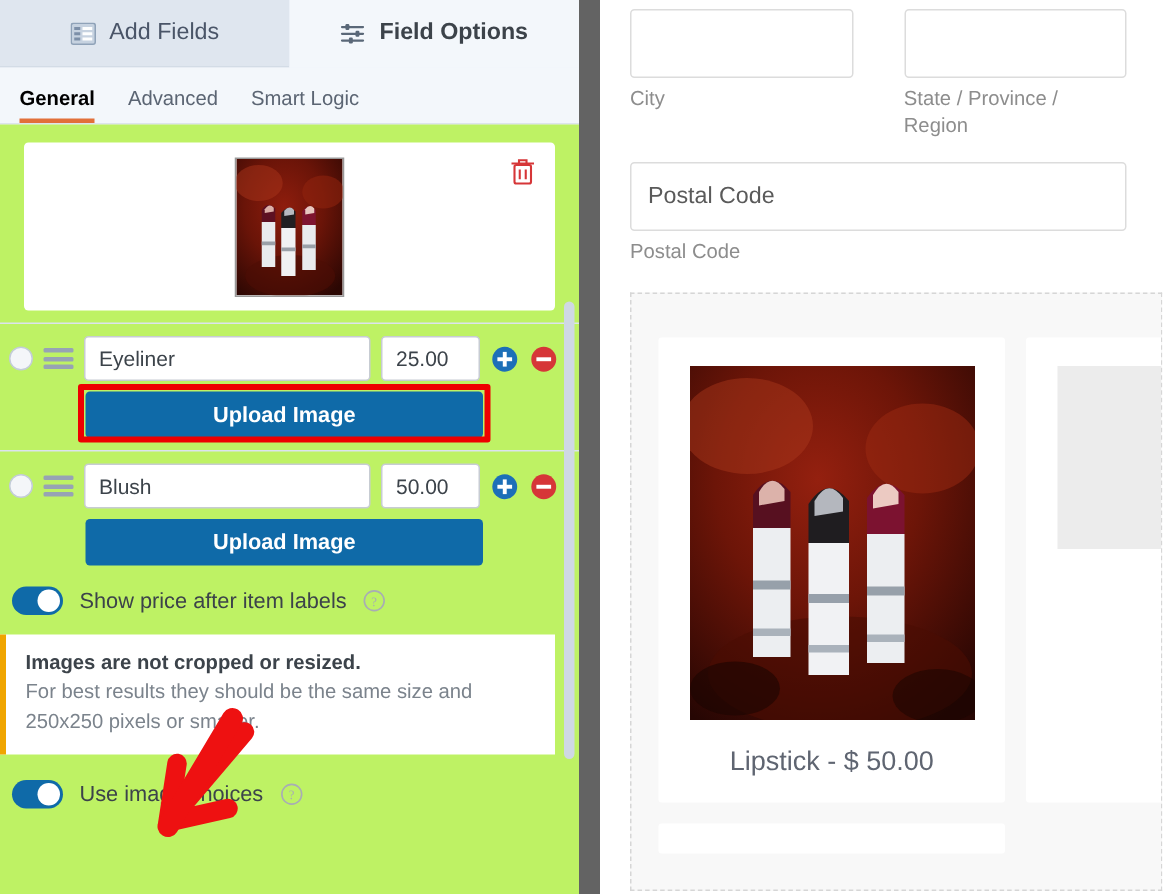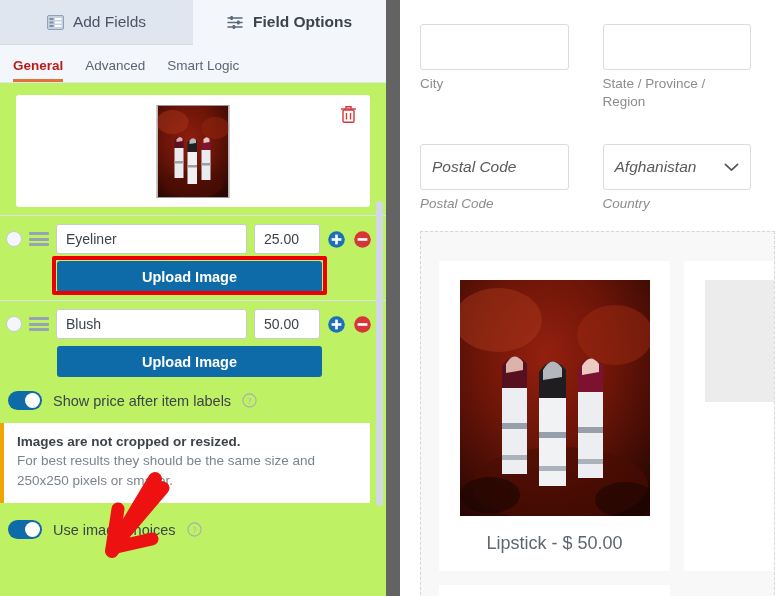"General" .sub-tab.active { color: #b91c1c -> #000000 }
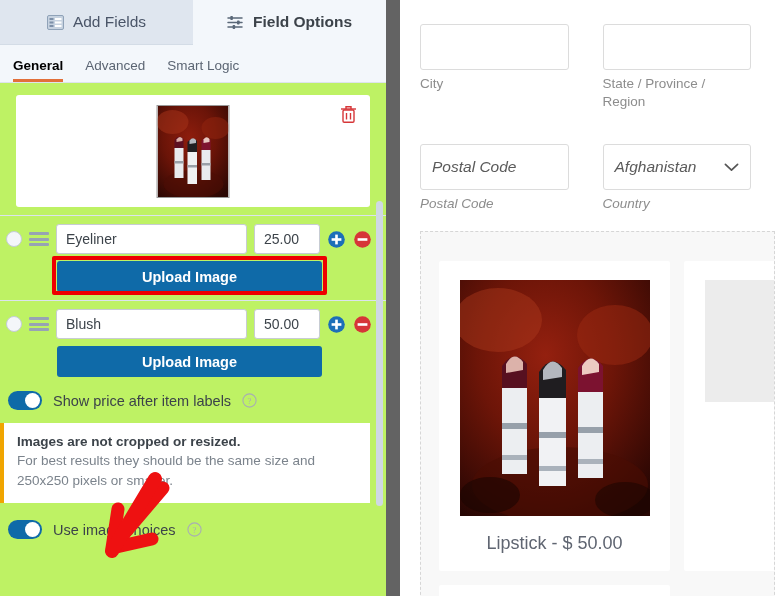"City" .addr-grid { padding: 24px 24px 0 20px -> 6px 24px 0 20px }
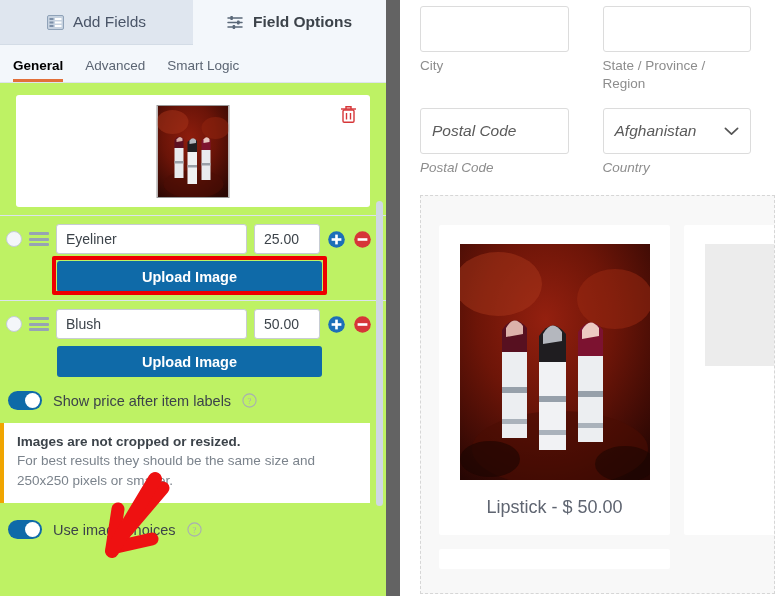"Postal Code" .row2 { font-style: italic -> none }
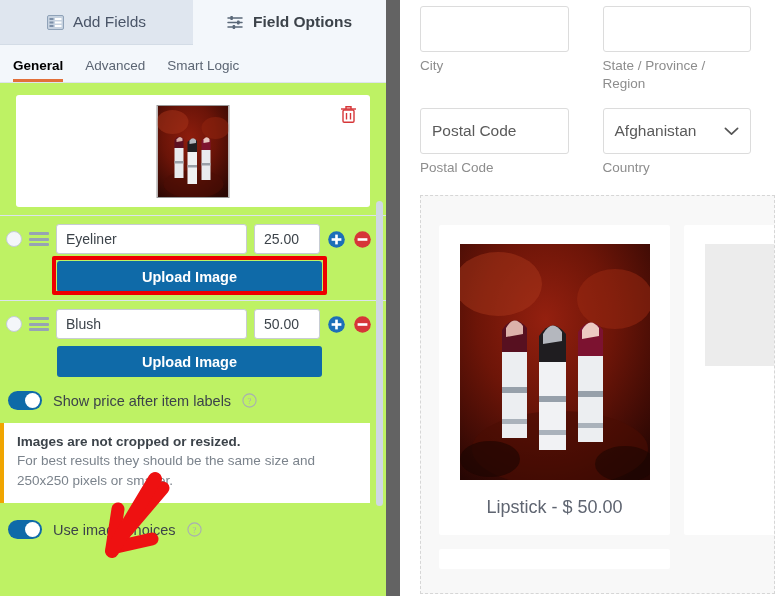"Afghanistan" div.addr-col { html: <div> <div> <div>Afghanistan</div> <span> <svg> <polyline></polyline> </svg> </span> </div> <div>Country</div> </div> -> none }
